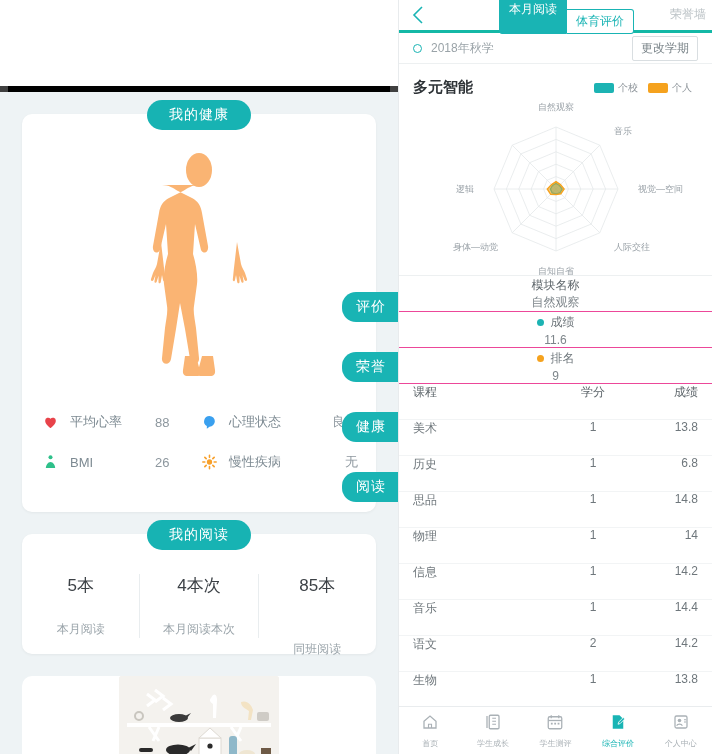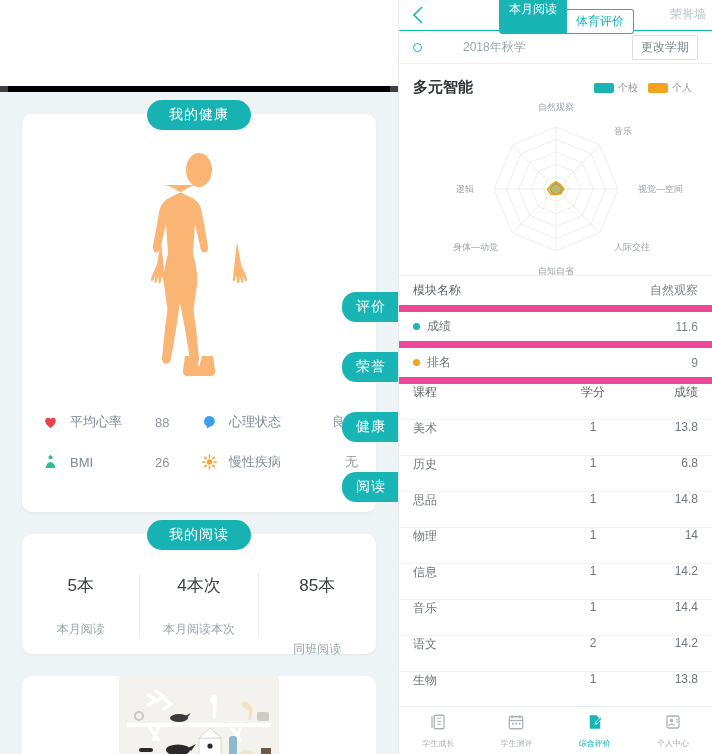"2018年秋学" .semrow { border-top: 1px solid #14b8a6 -> 3px solid #14b8a6; gap: 32px -> none }
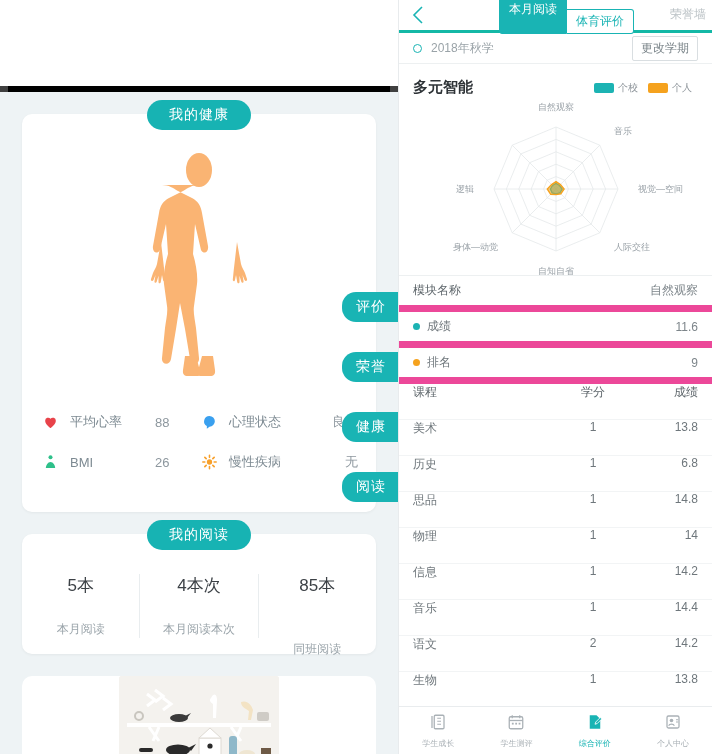"模块名称" .kv-row { border-bottom: 7px solid #ec4899 -> 1px solid #ec4899; flex-direction: none -> column }
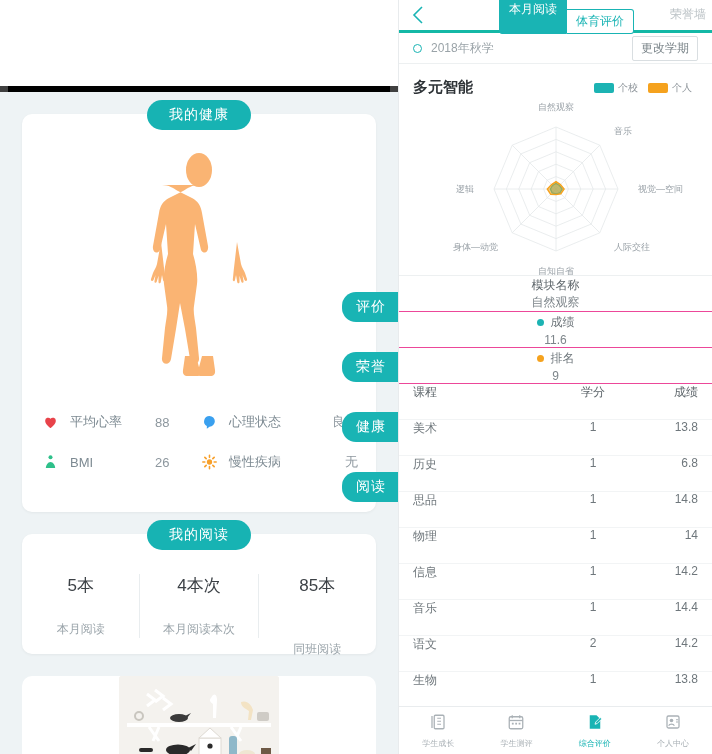"首页" div.nav-item { html: none -> <div> <span> <svg> <path></path> <path></path> </svg> </span> <span>首页</span> </div> }
